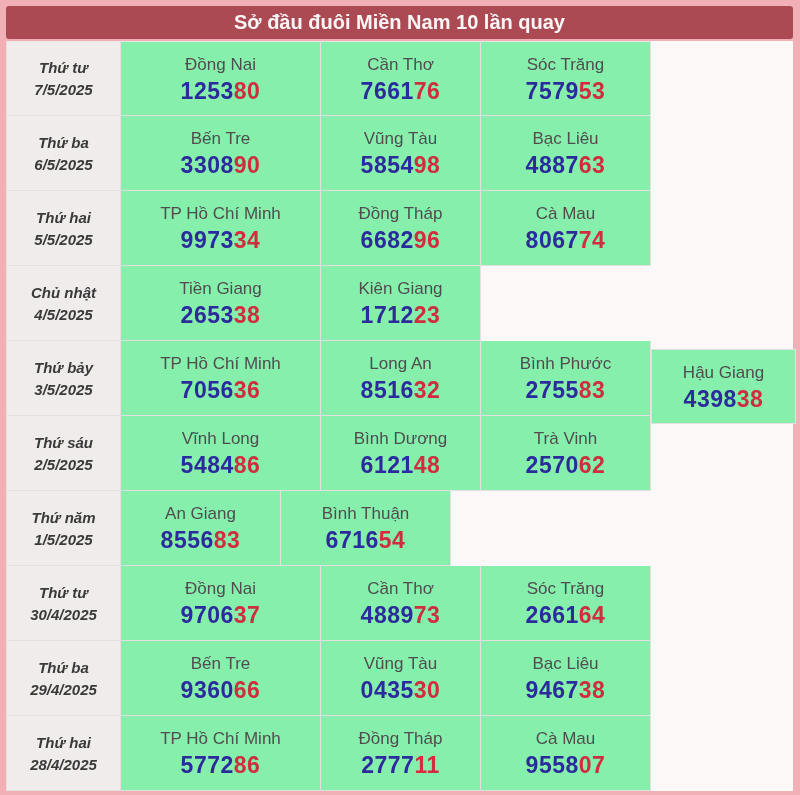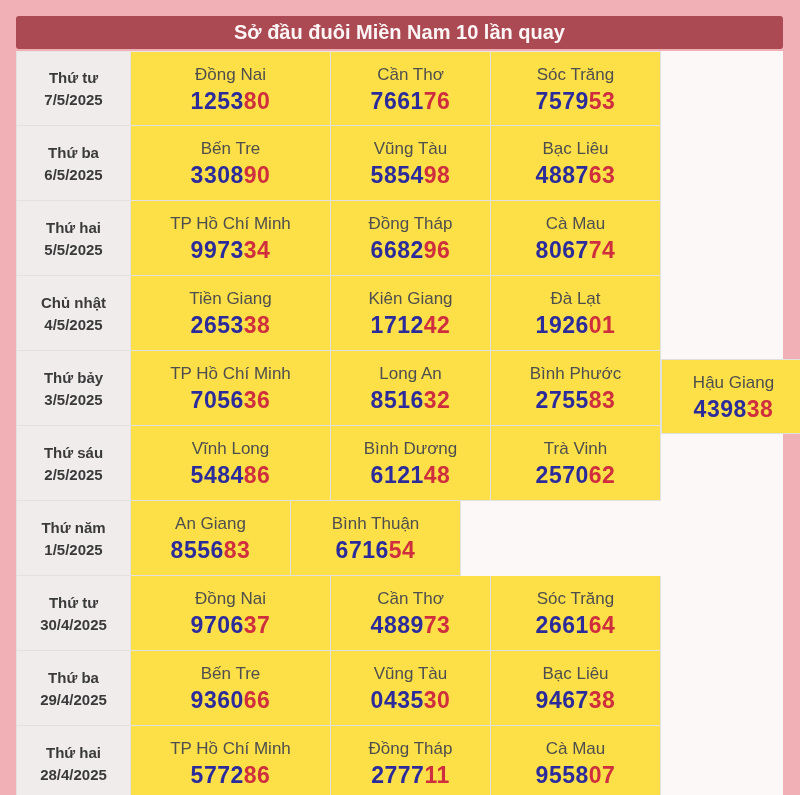"Sở đầu đuôi Miền Nam" .page { padding: 16px -> 6px }
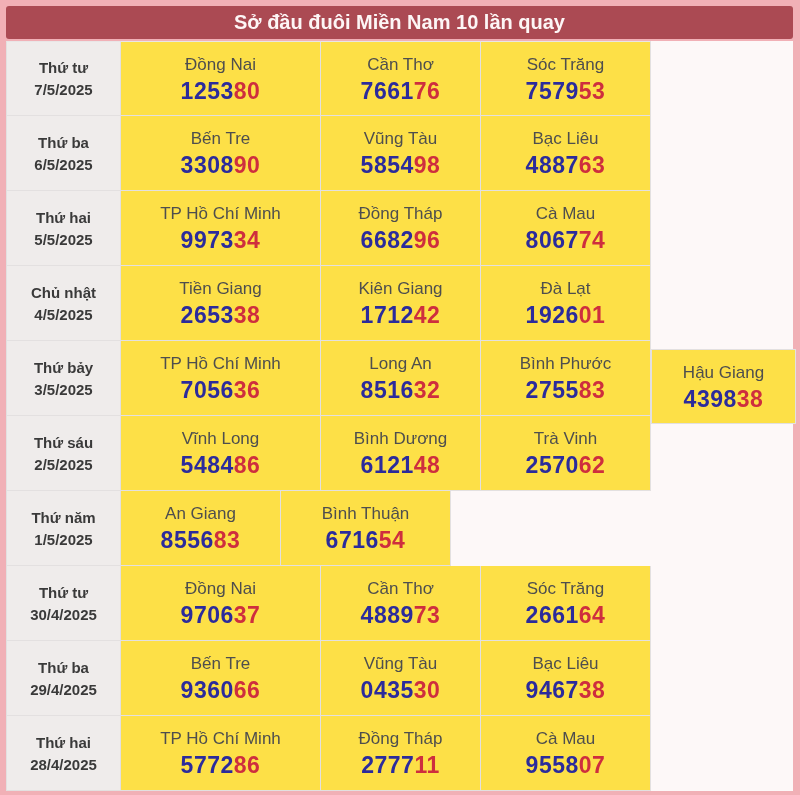"Thứ tư" .weekday, .date { font-style: none -> italic }
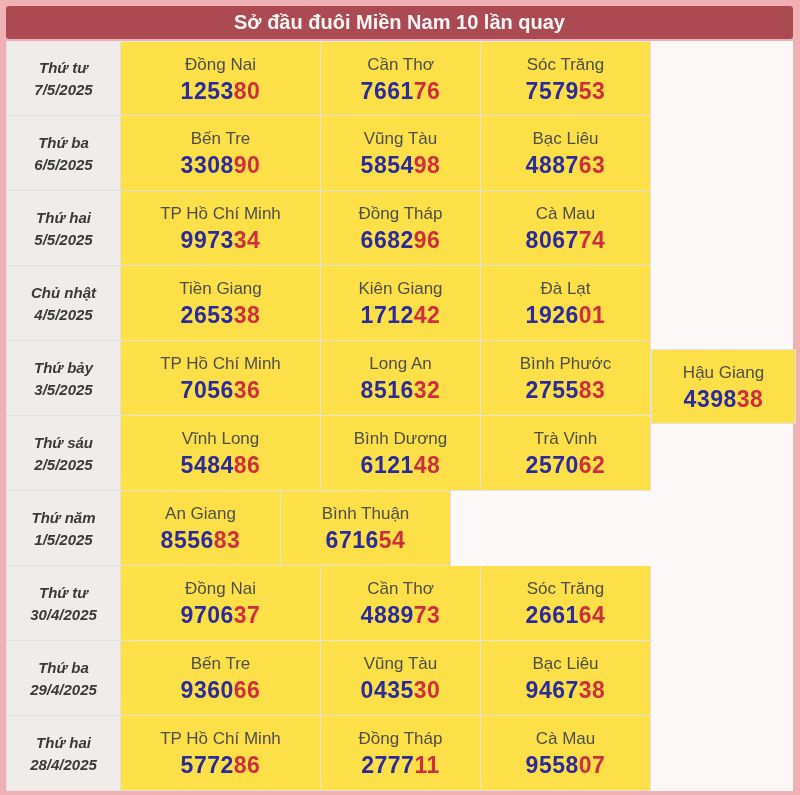"Đồng Nai" .cell { background: #fde047 -> #86efac }
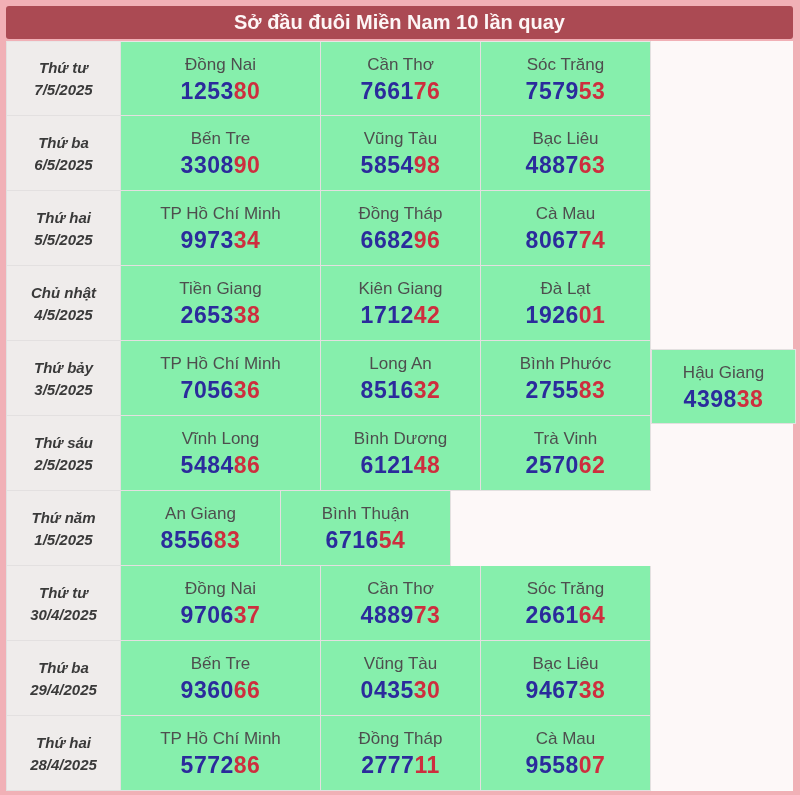"Đà Lạt" div.cell { html: <div> <div>Đà Lạt</div> <div><span>1926</span><span>01</span></div> </div> -> none }
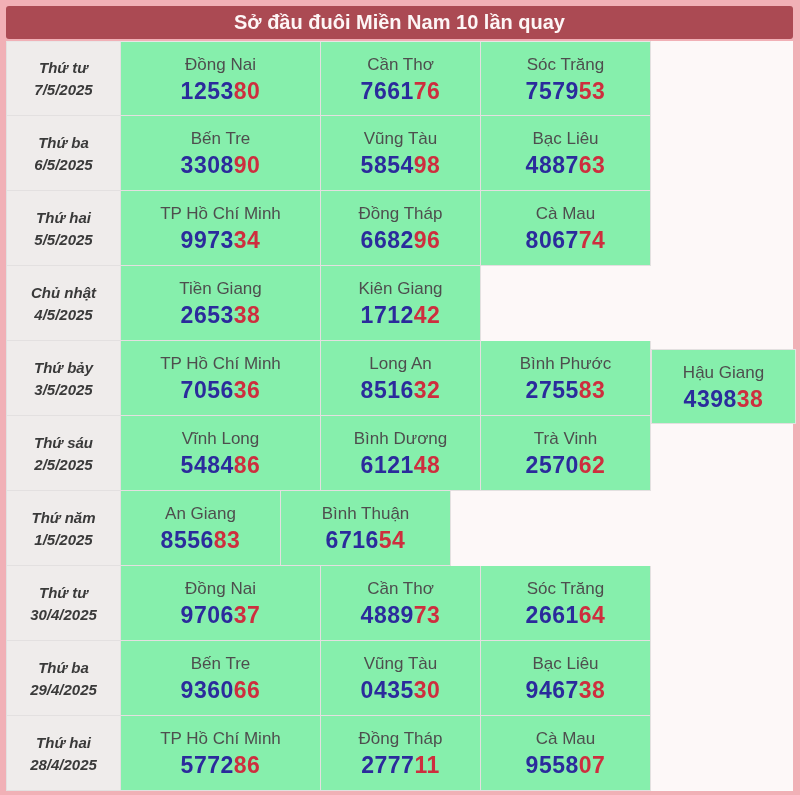"42" span.tail { text: 42 -> 23 }
